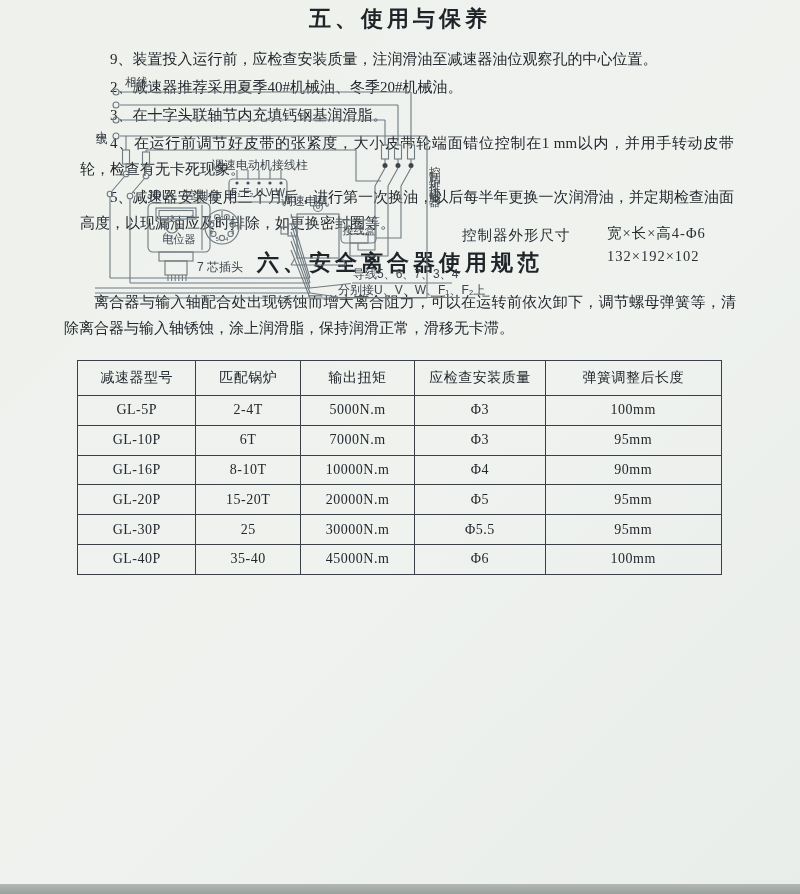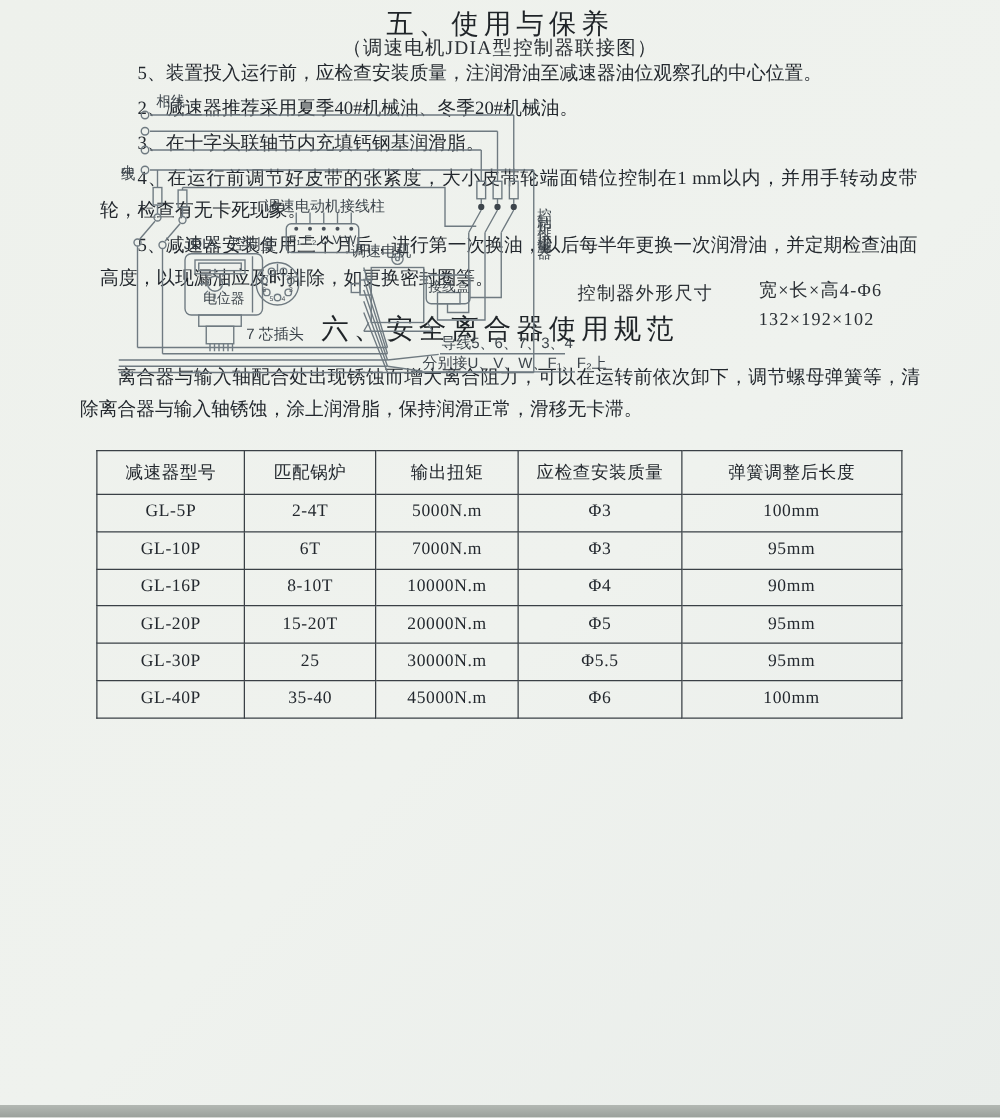"五、使用与保养" .sec-title { font-weight: 400 -> 700 }
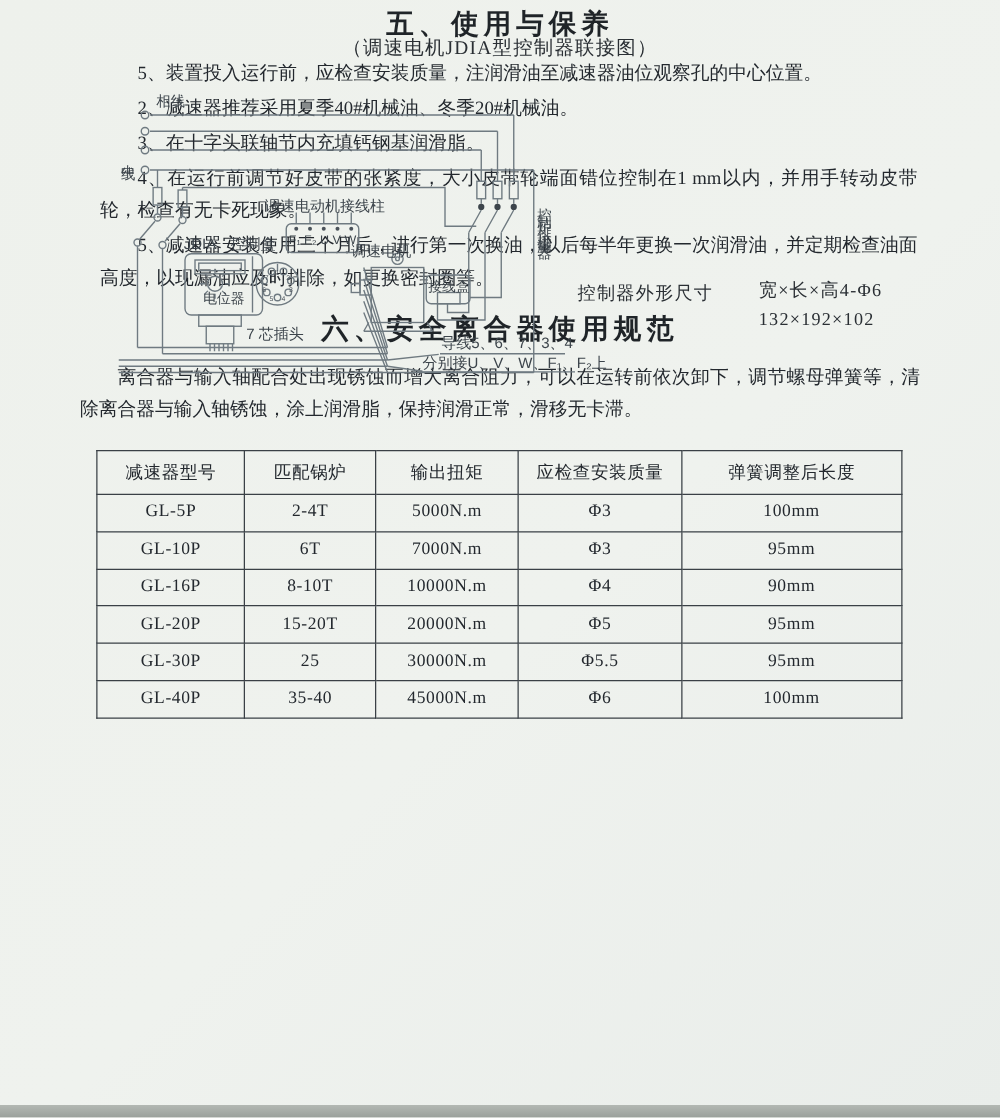"（调速电机JDIA型控制器联接图）" div.diag-title { html: <div>（调速电机JDIA型控制器联接图）</div> -> none }
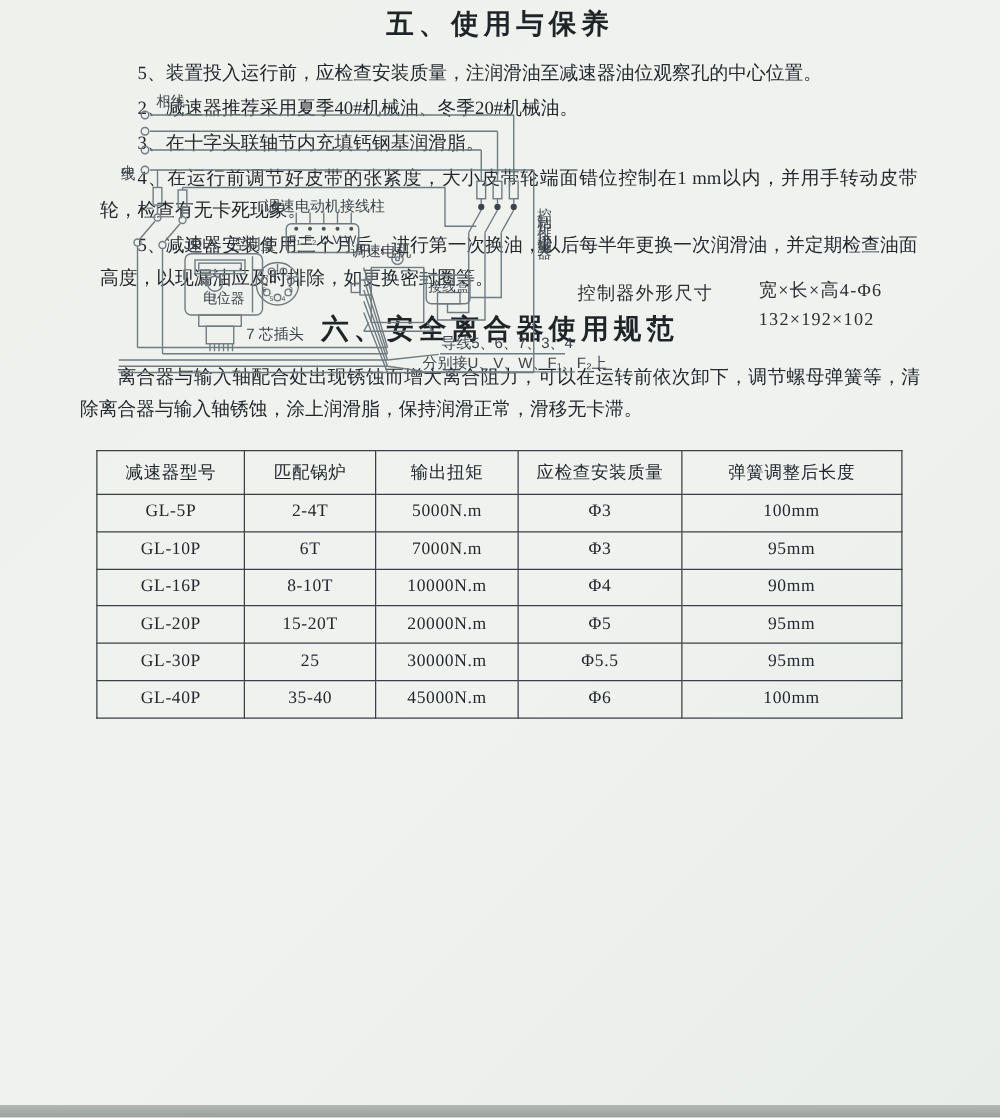"5、装置投入运行前，应检查安装质量，注润滑油至减速器油位观察孔的中心位置。" p { text: 5 -> 9 }
